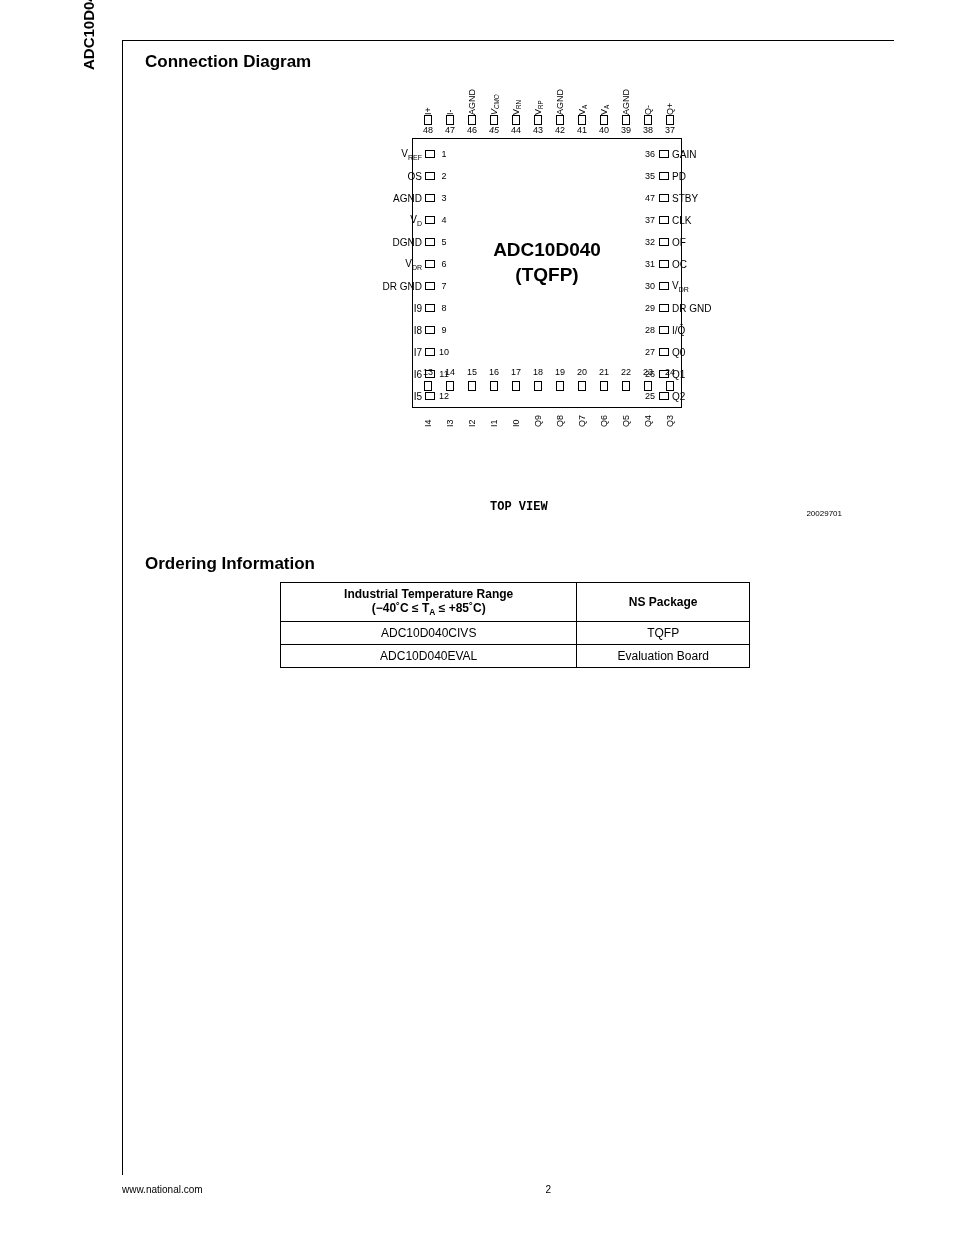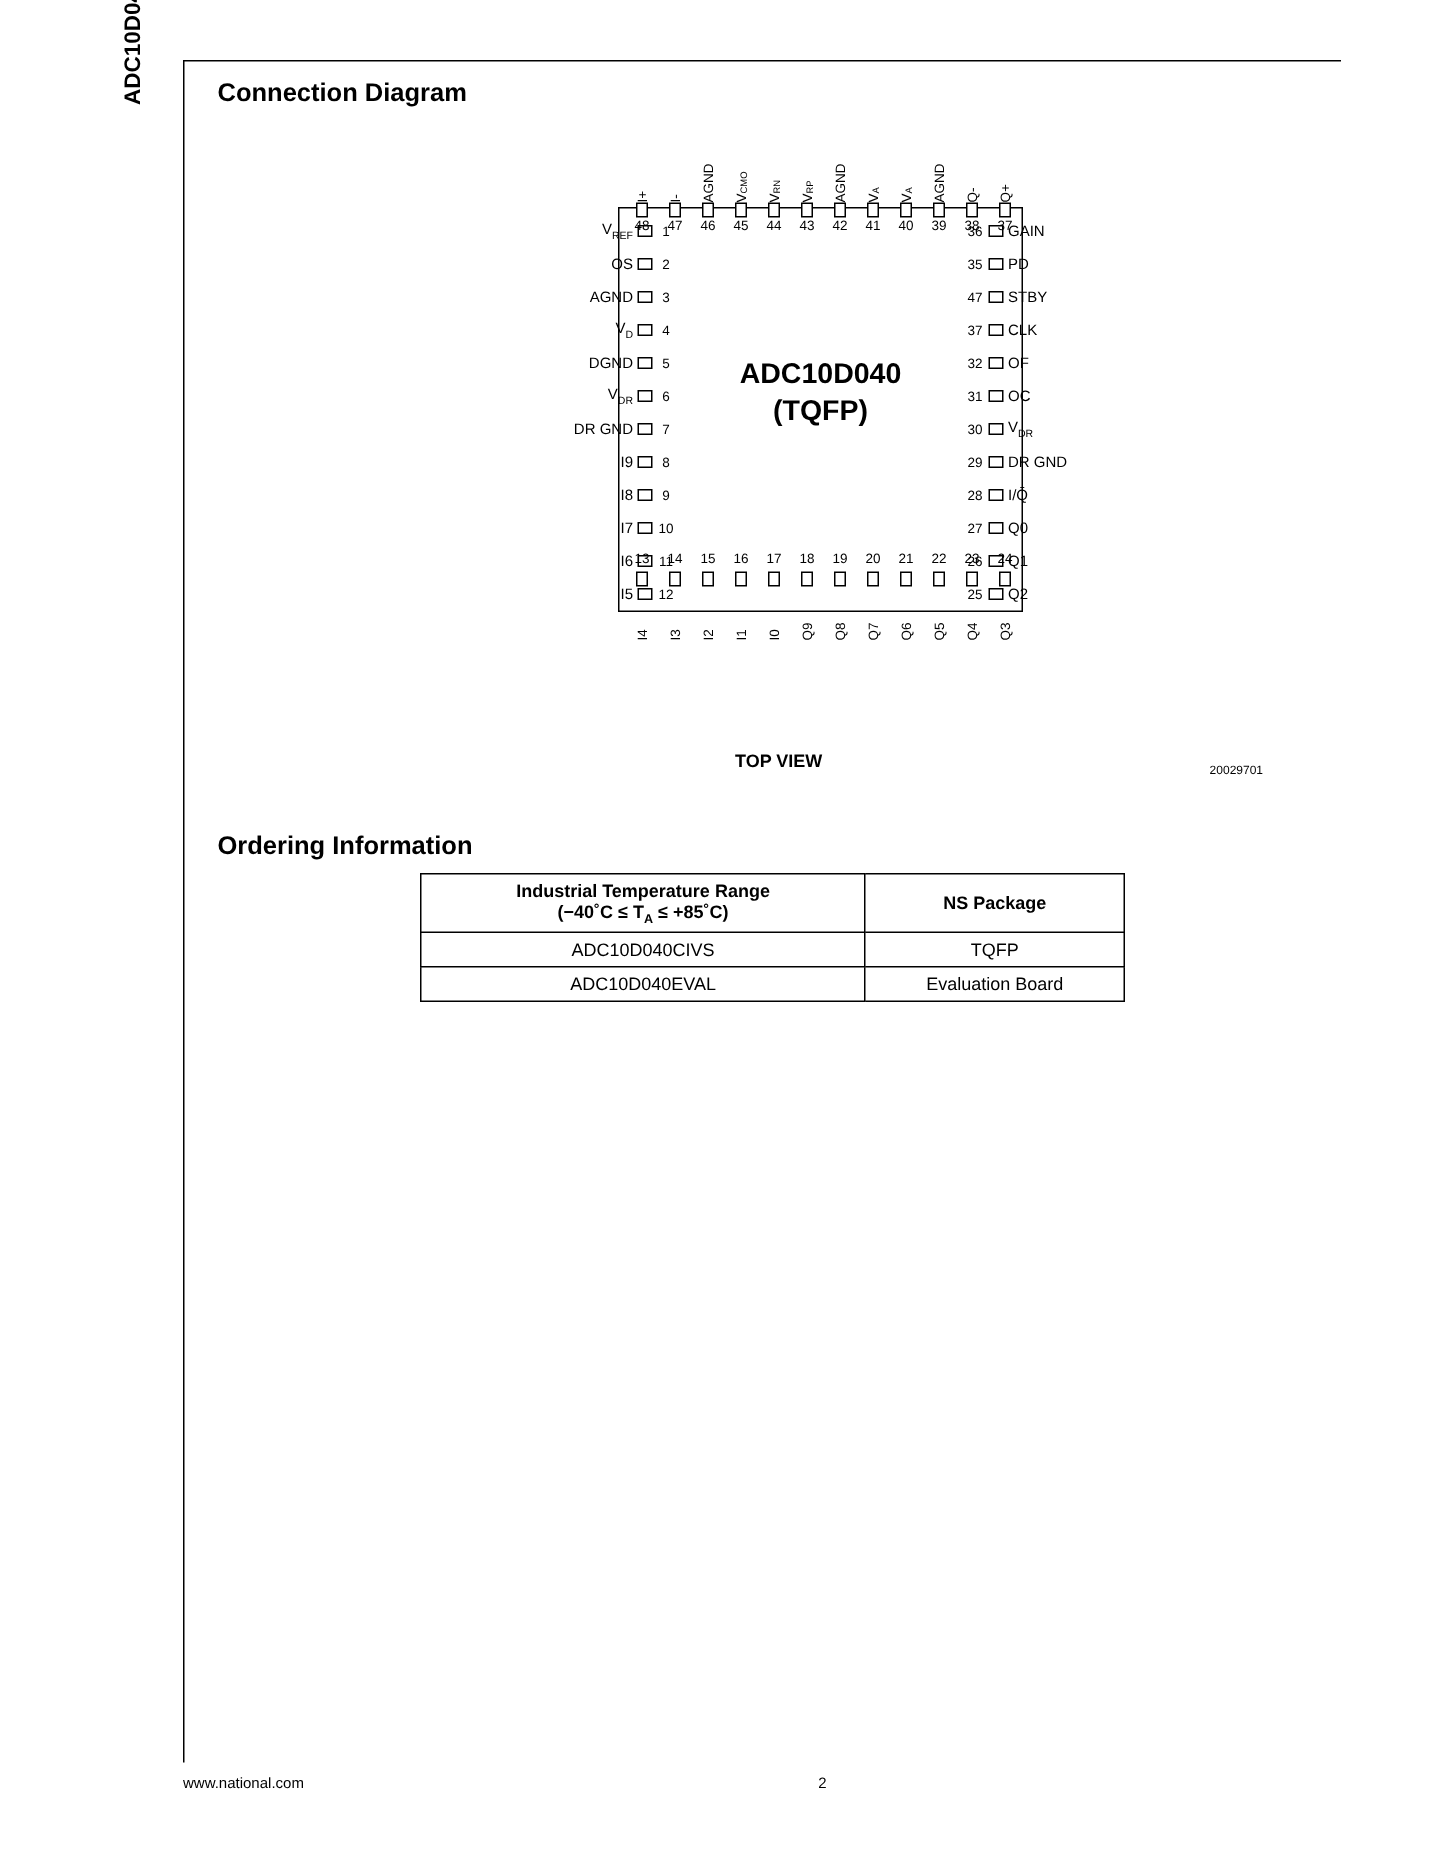"48" .pin-top { justify-content: center -> flex-start }
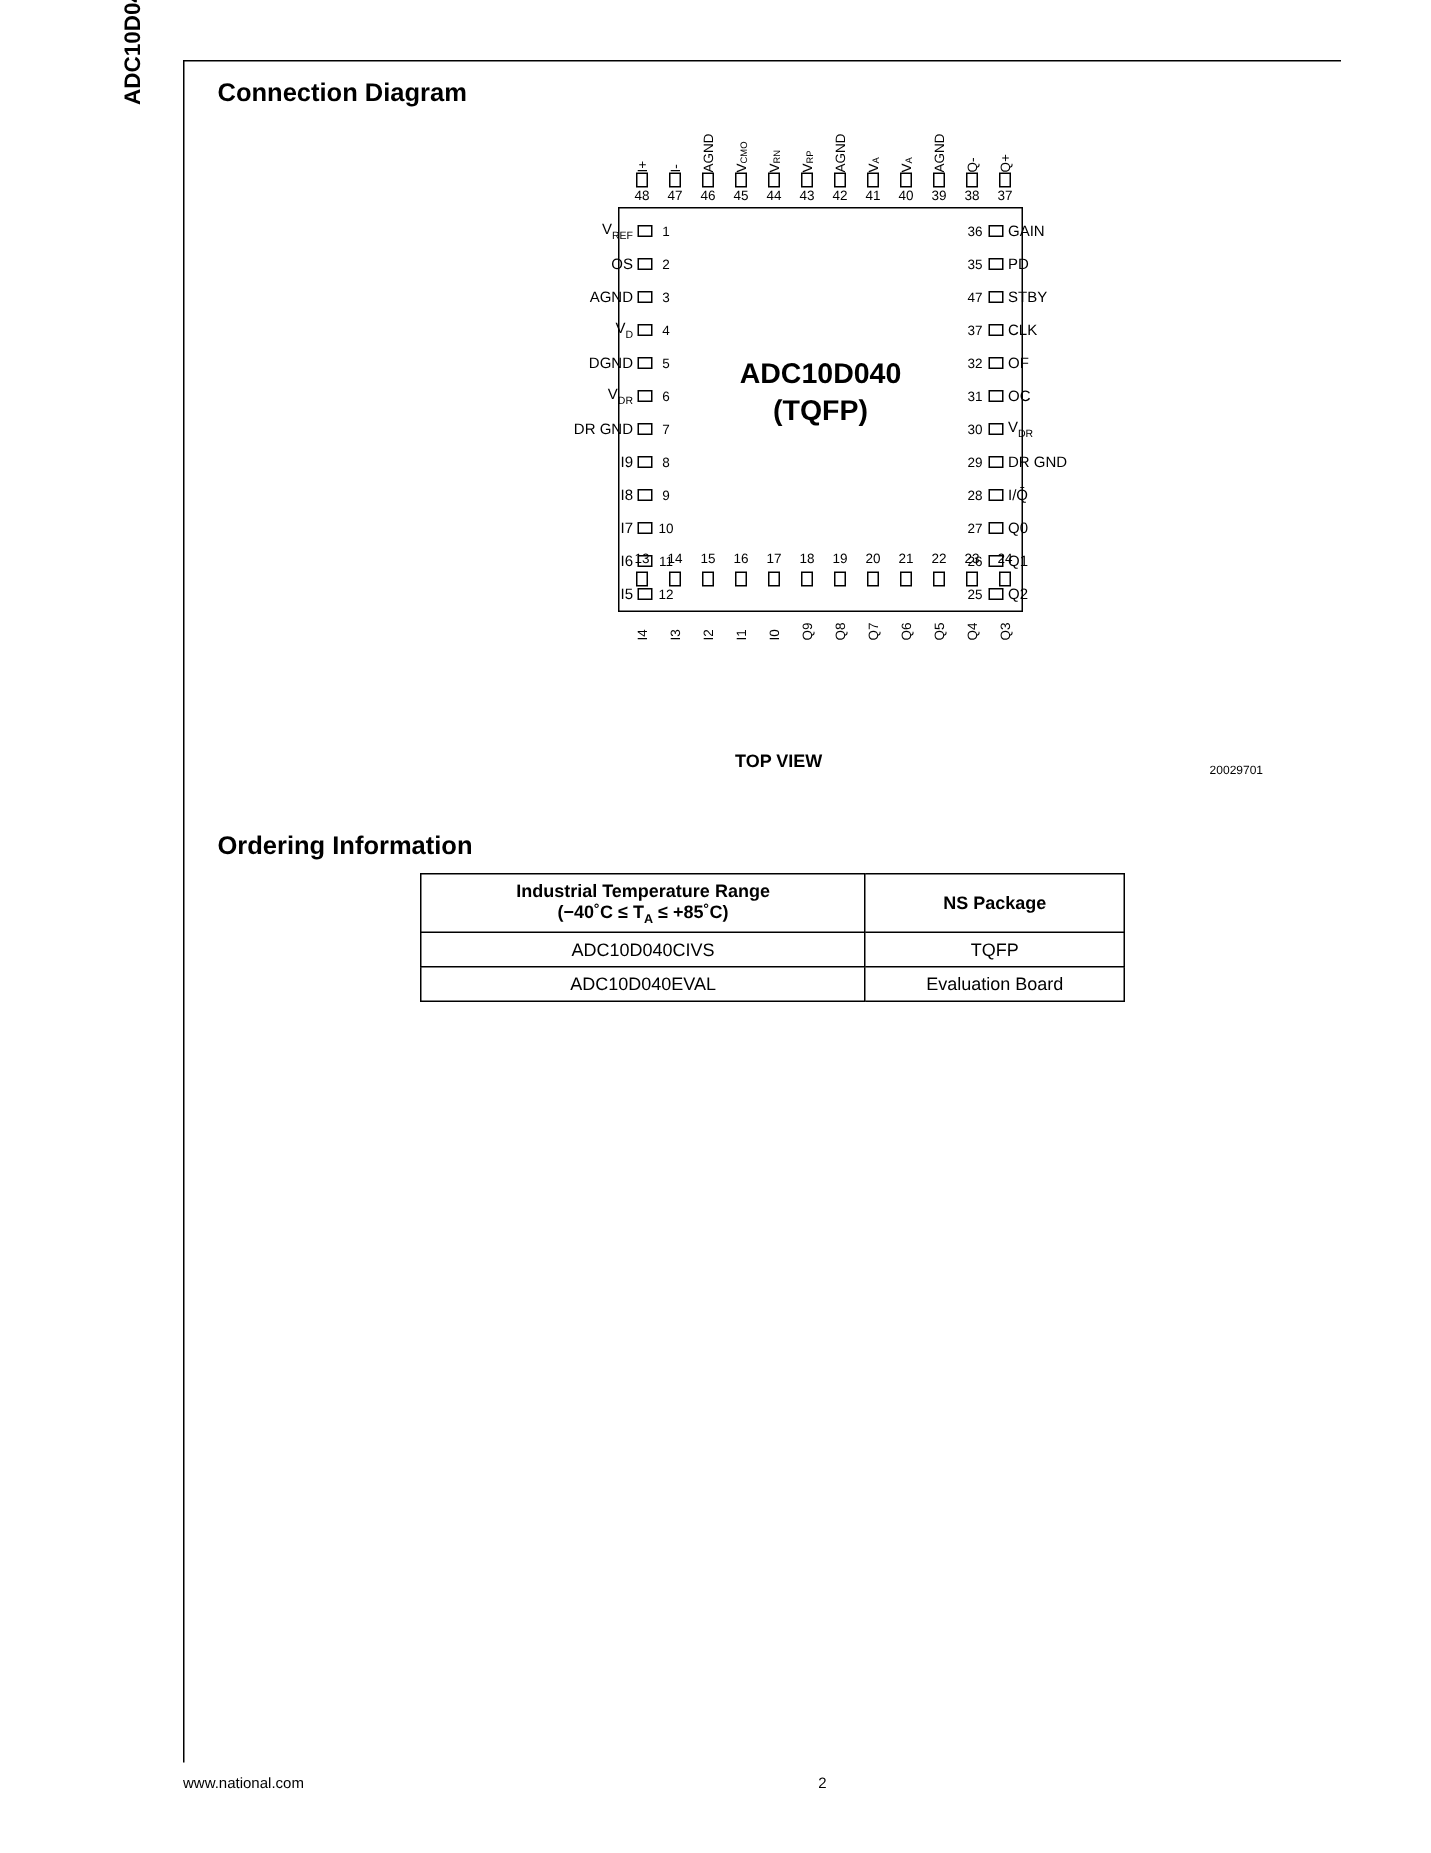"45" div.pin-top { font-style: none -> italic }
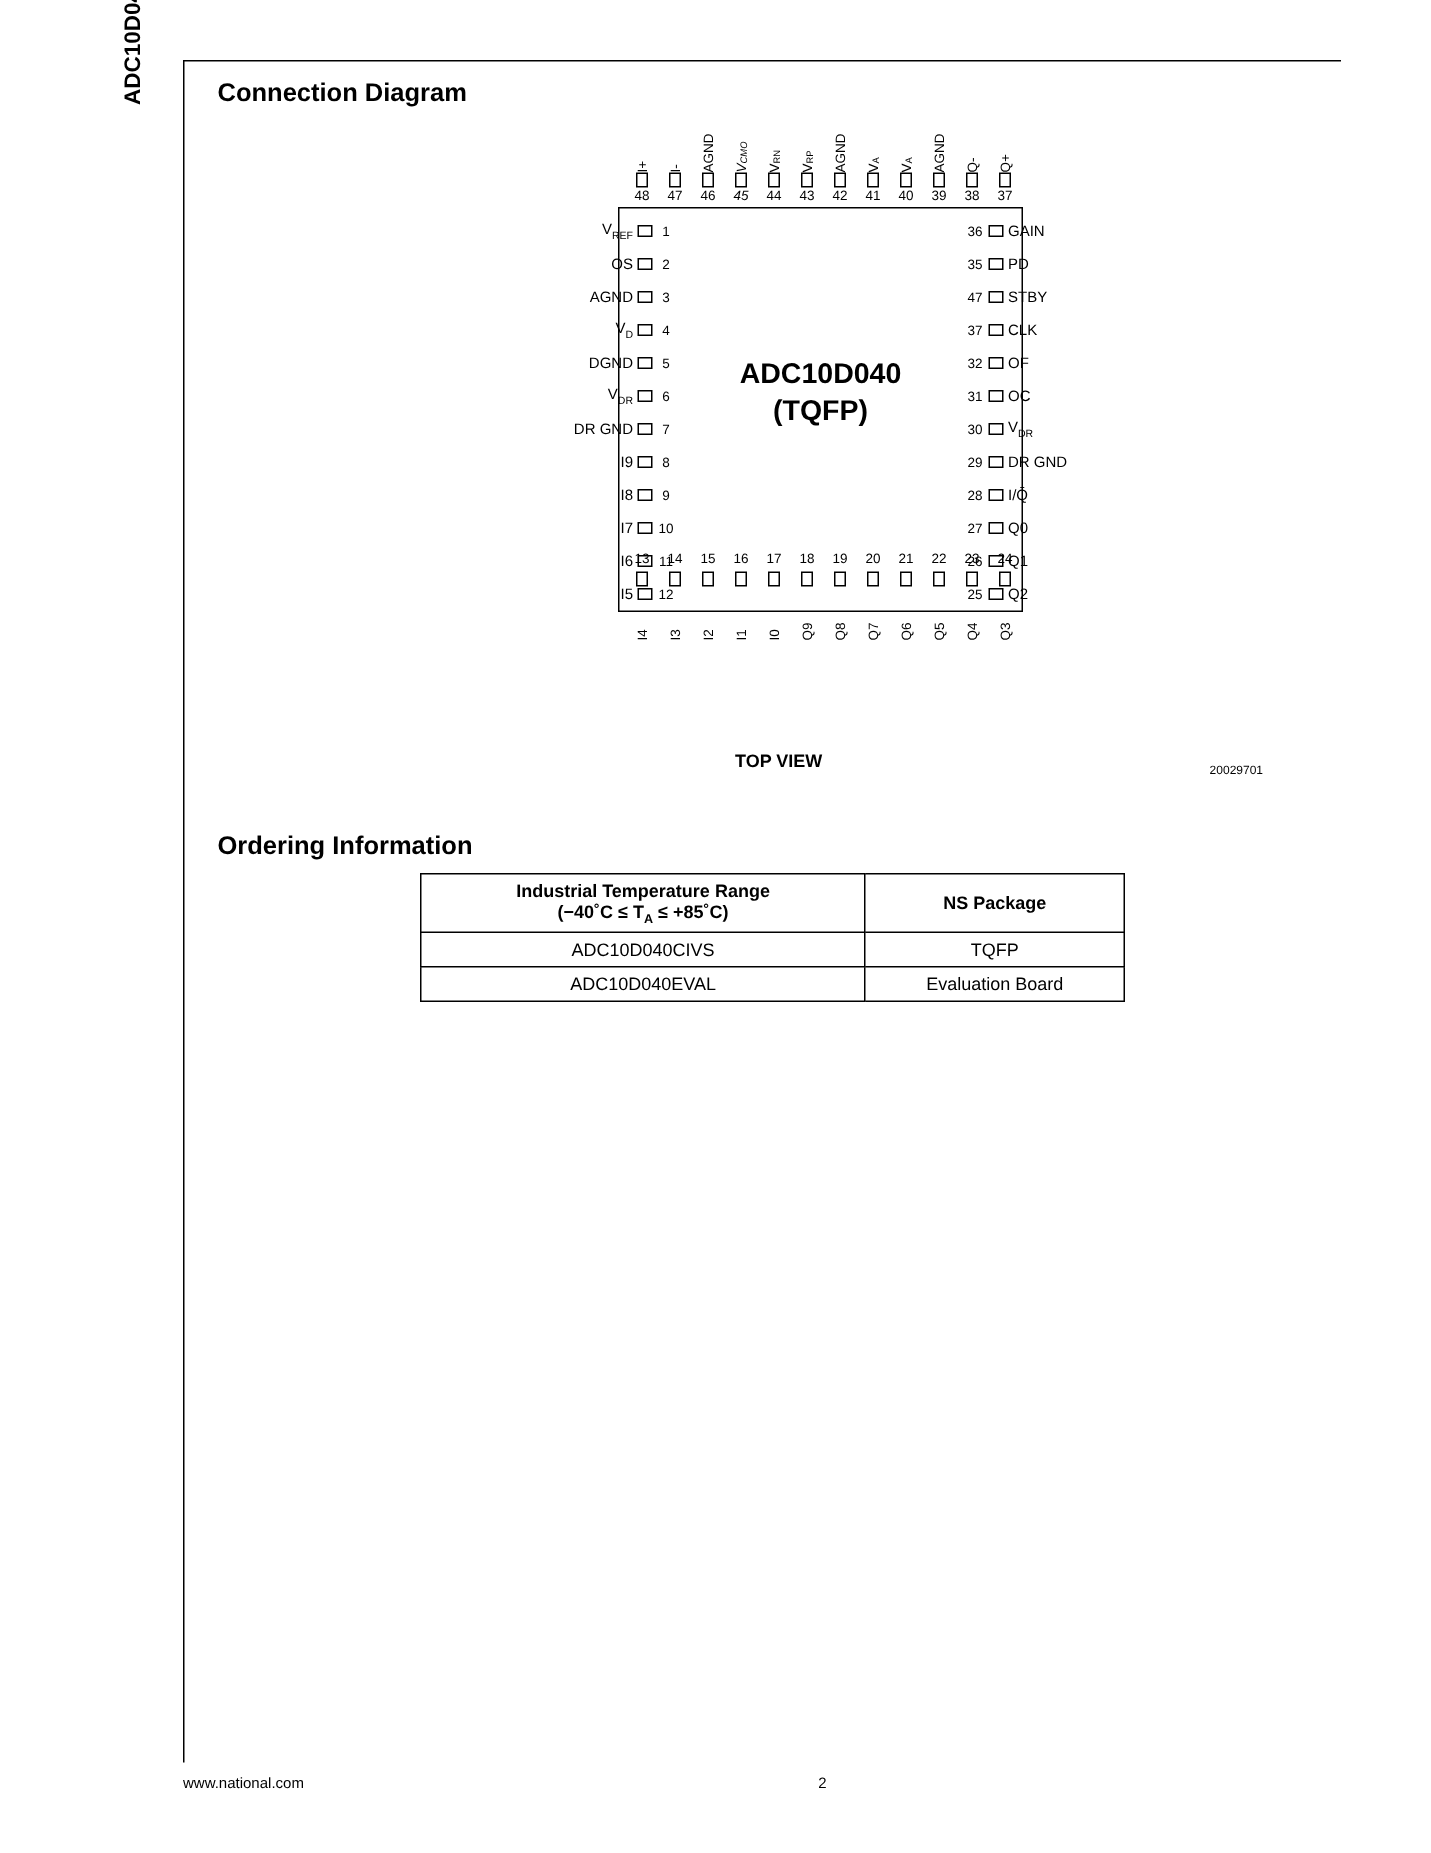"TOP VIEW" .top-view { font-family: none -> Liberation Mono, monospace }
